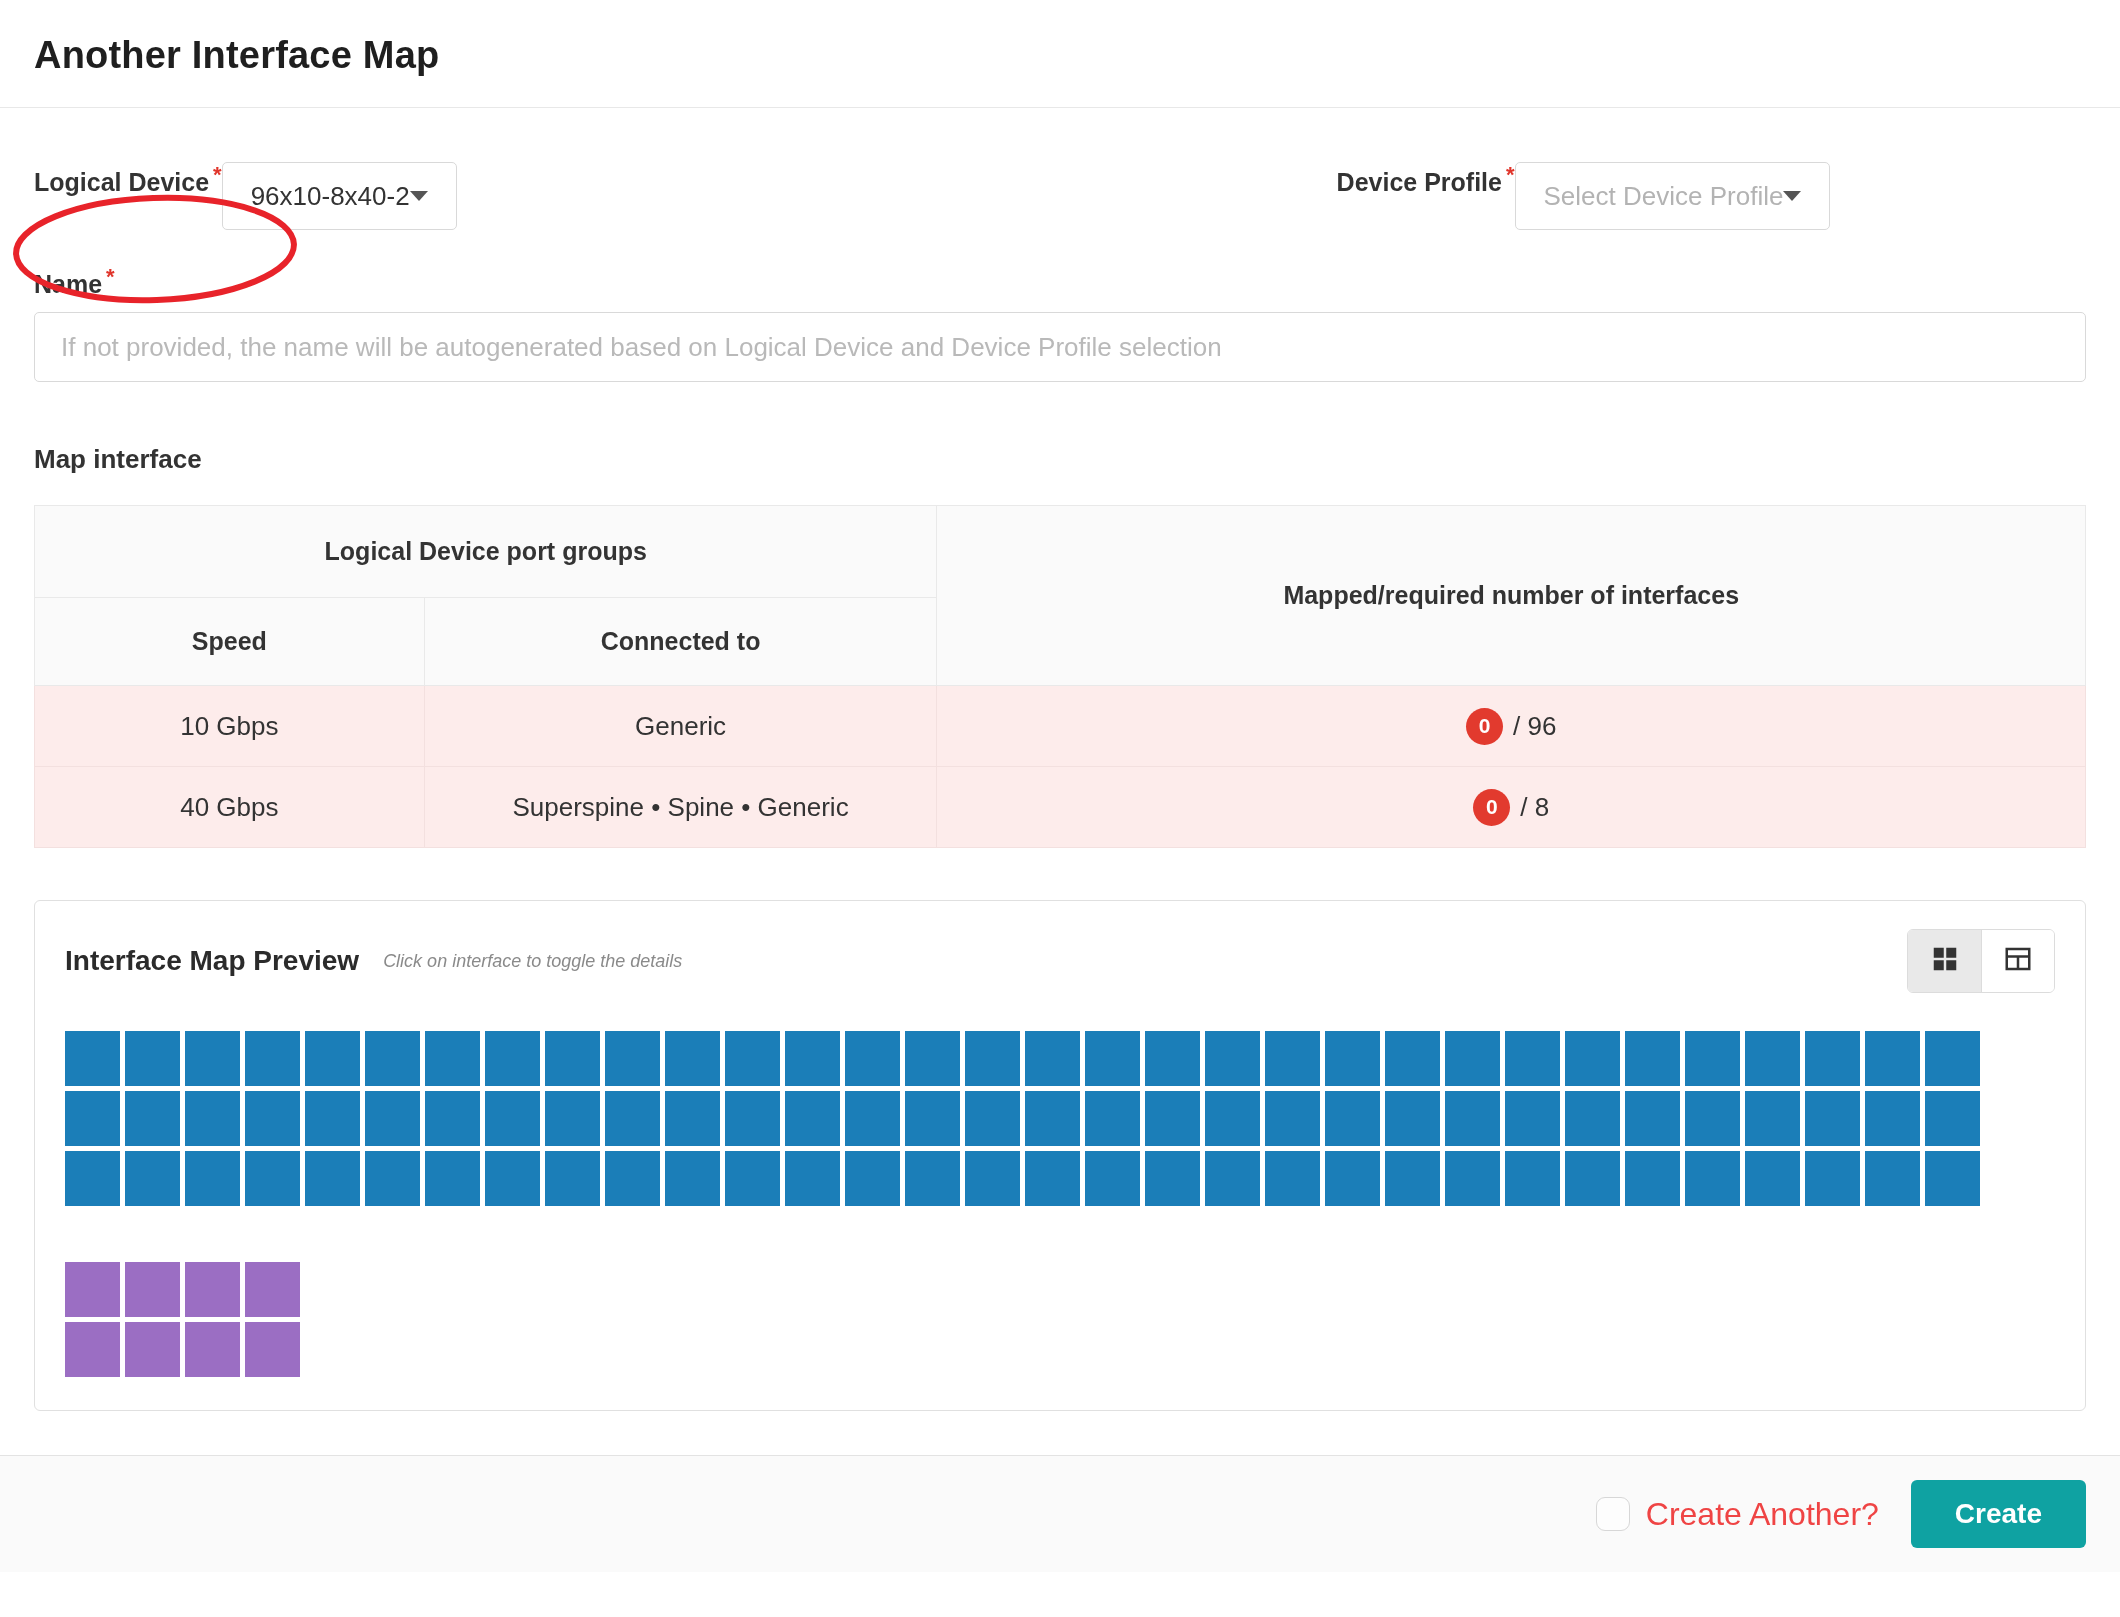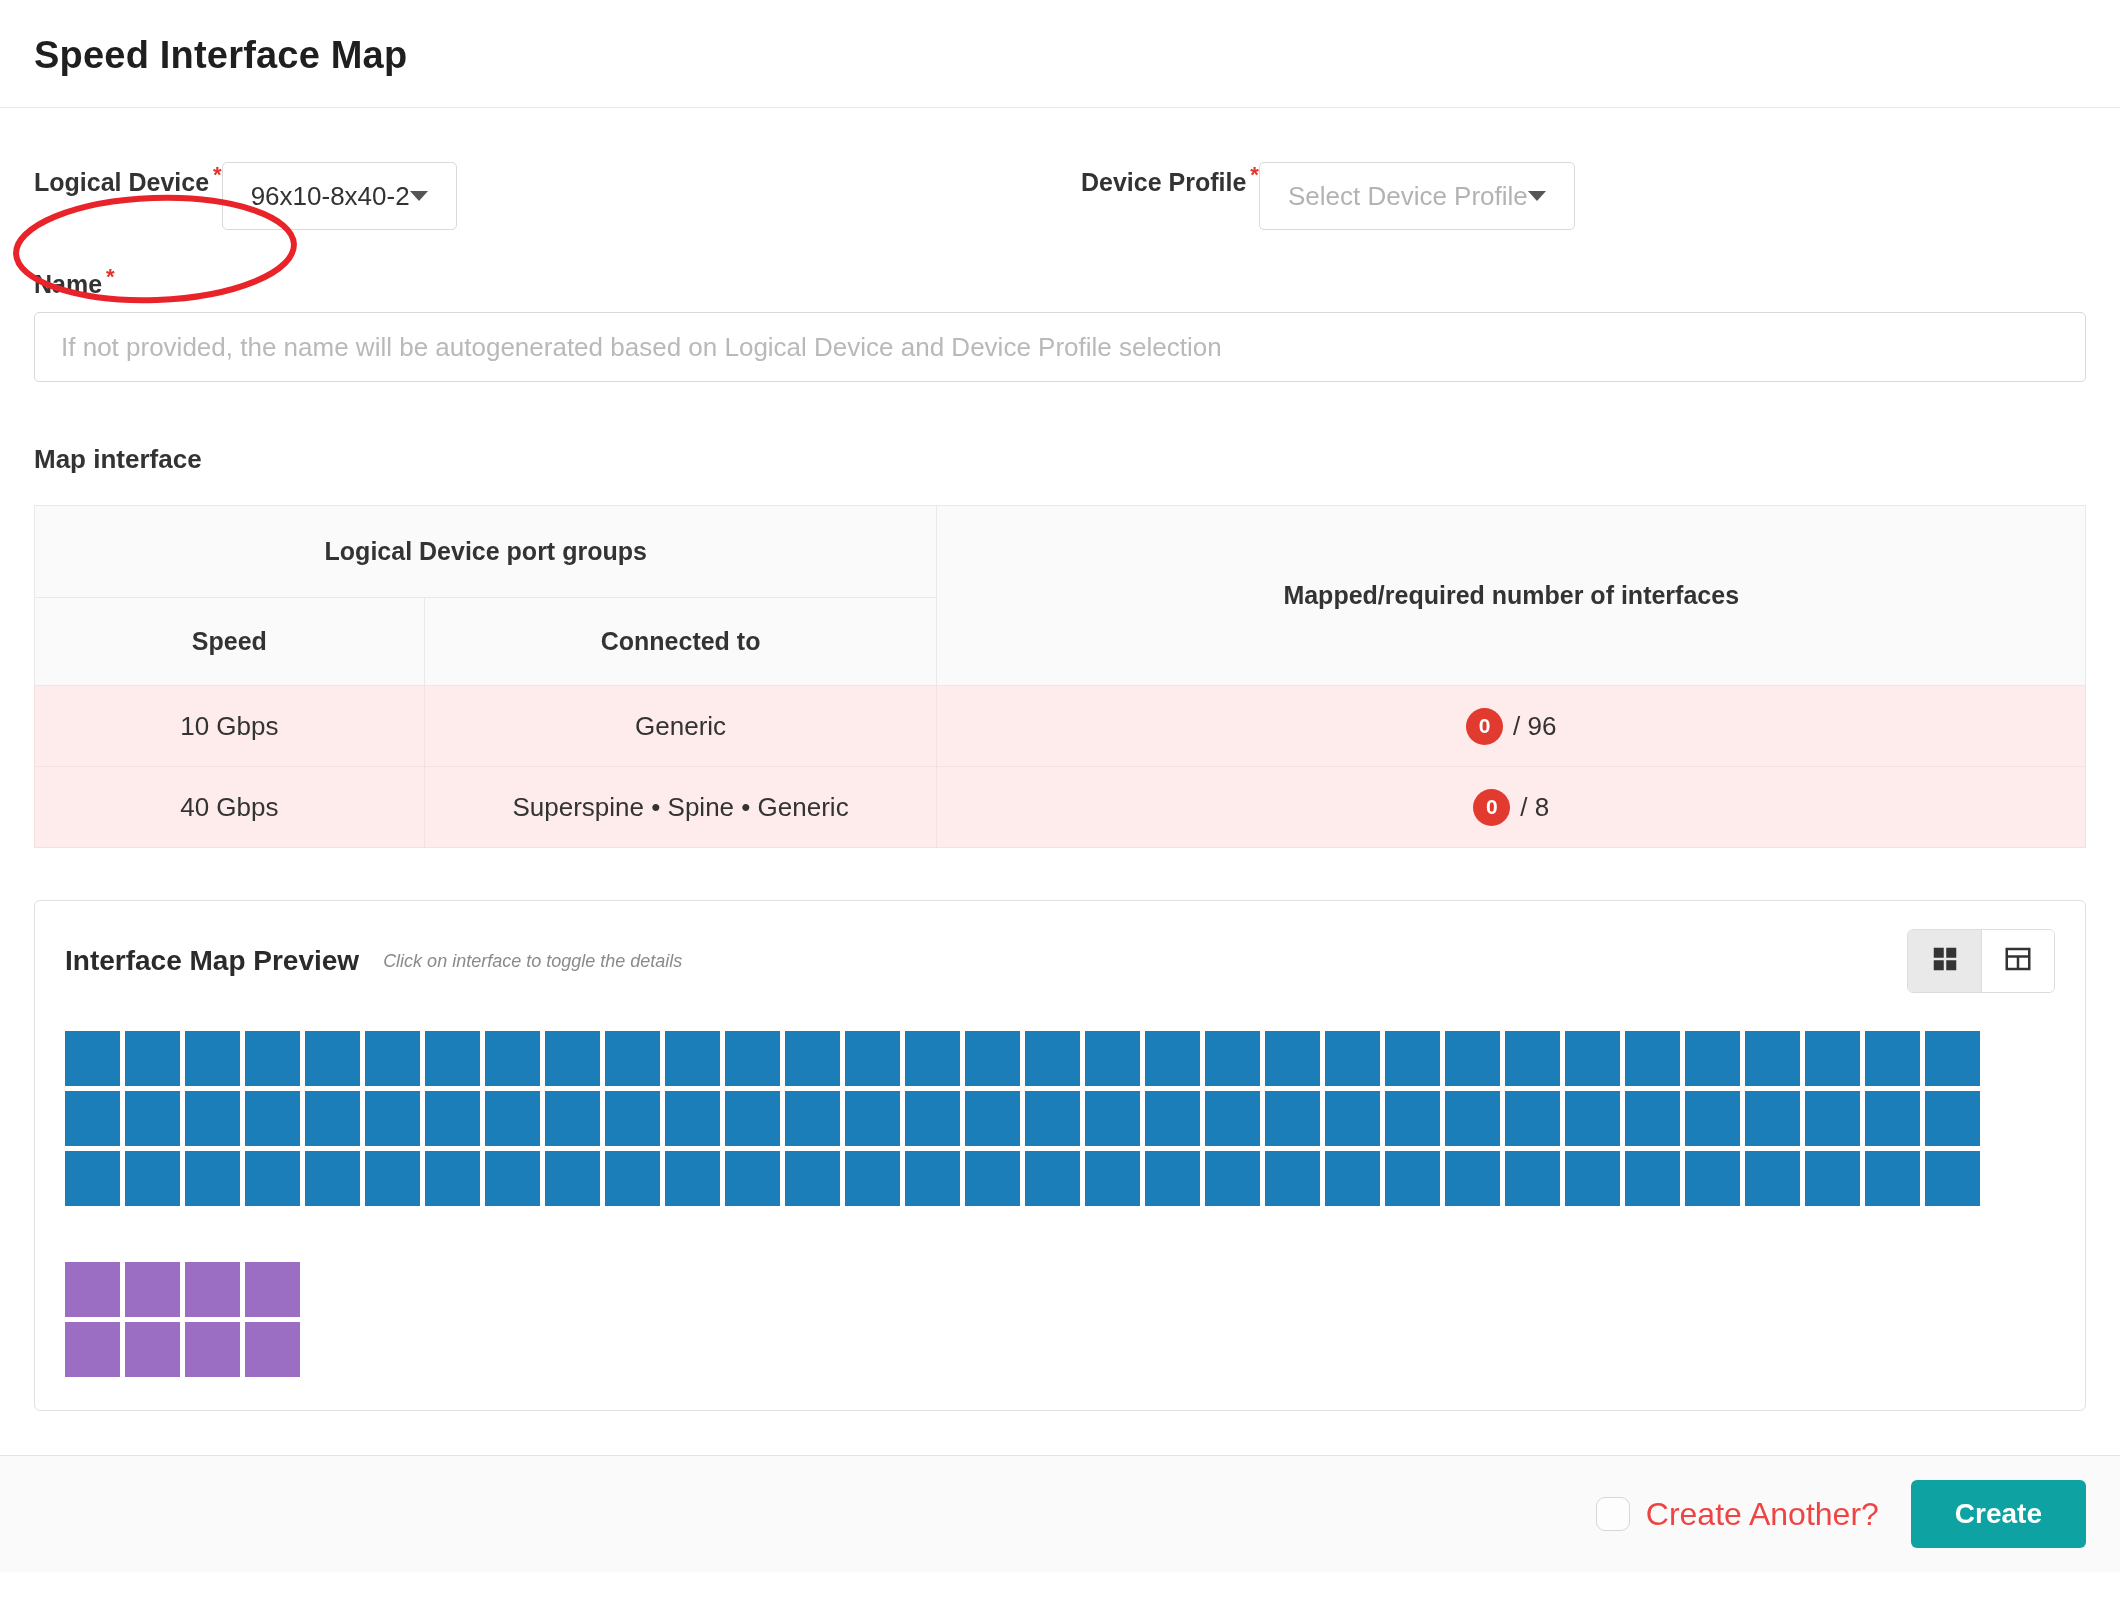"Speed Interface Map" div.page-title { text: Speed -> Another }
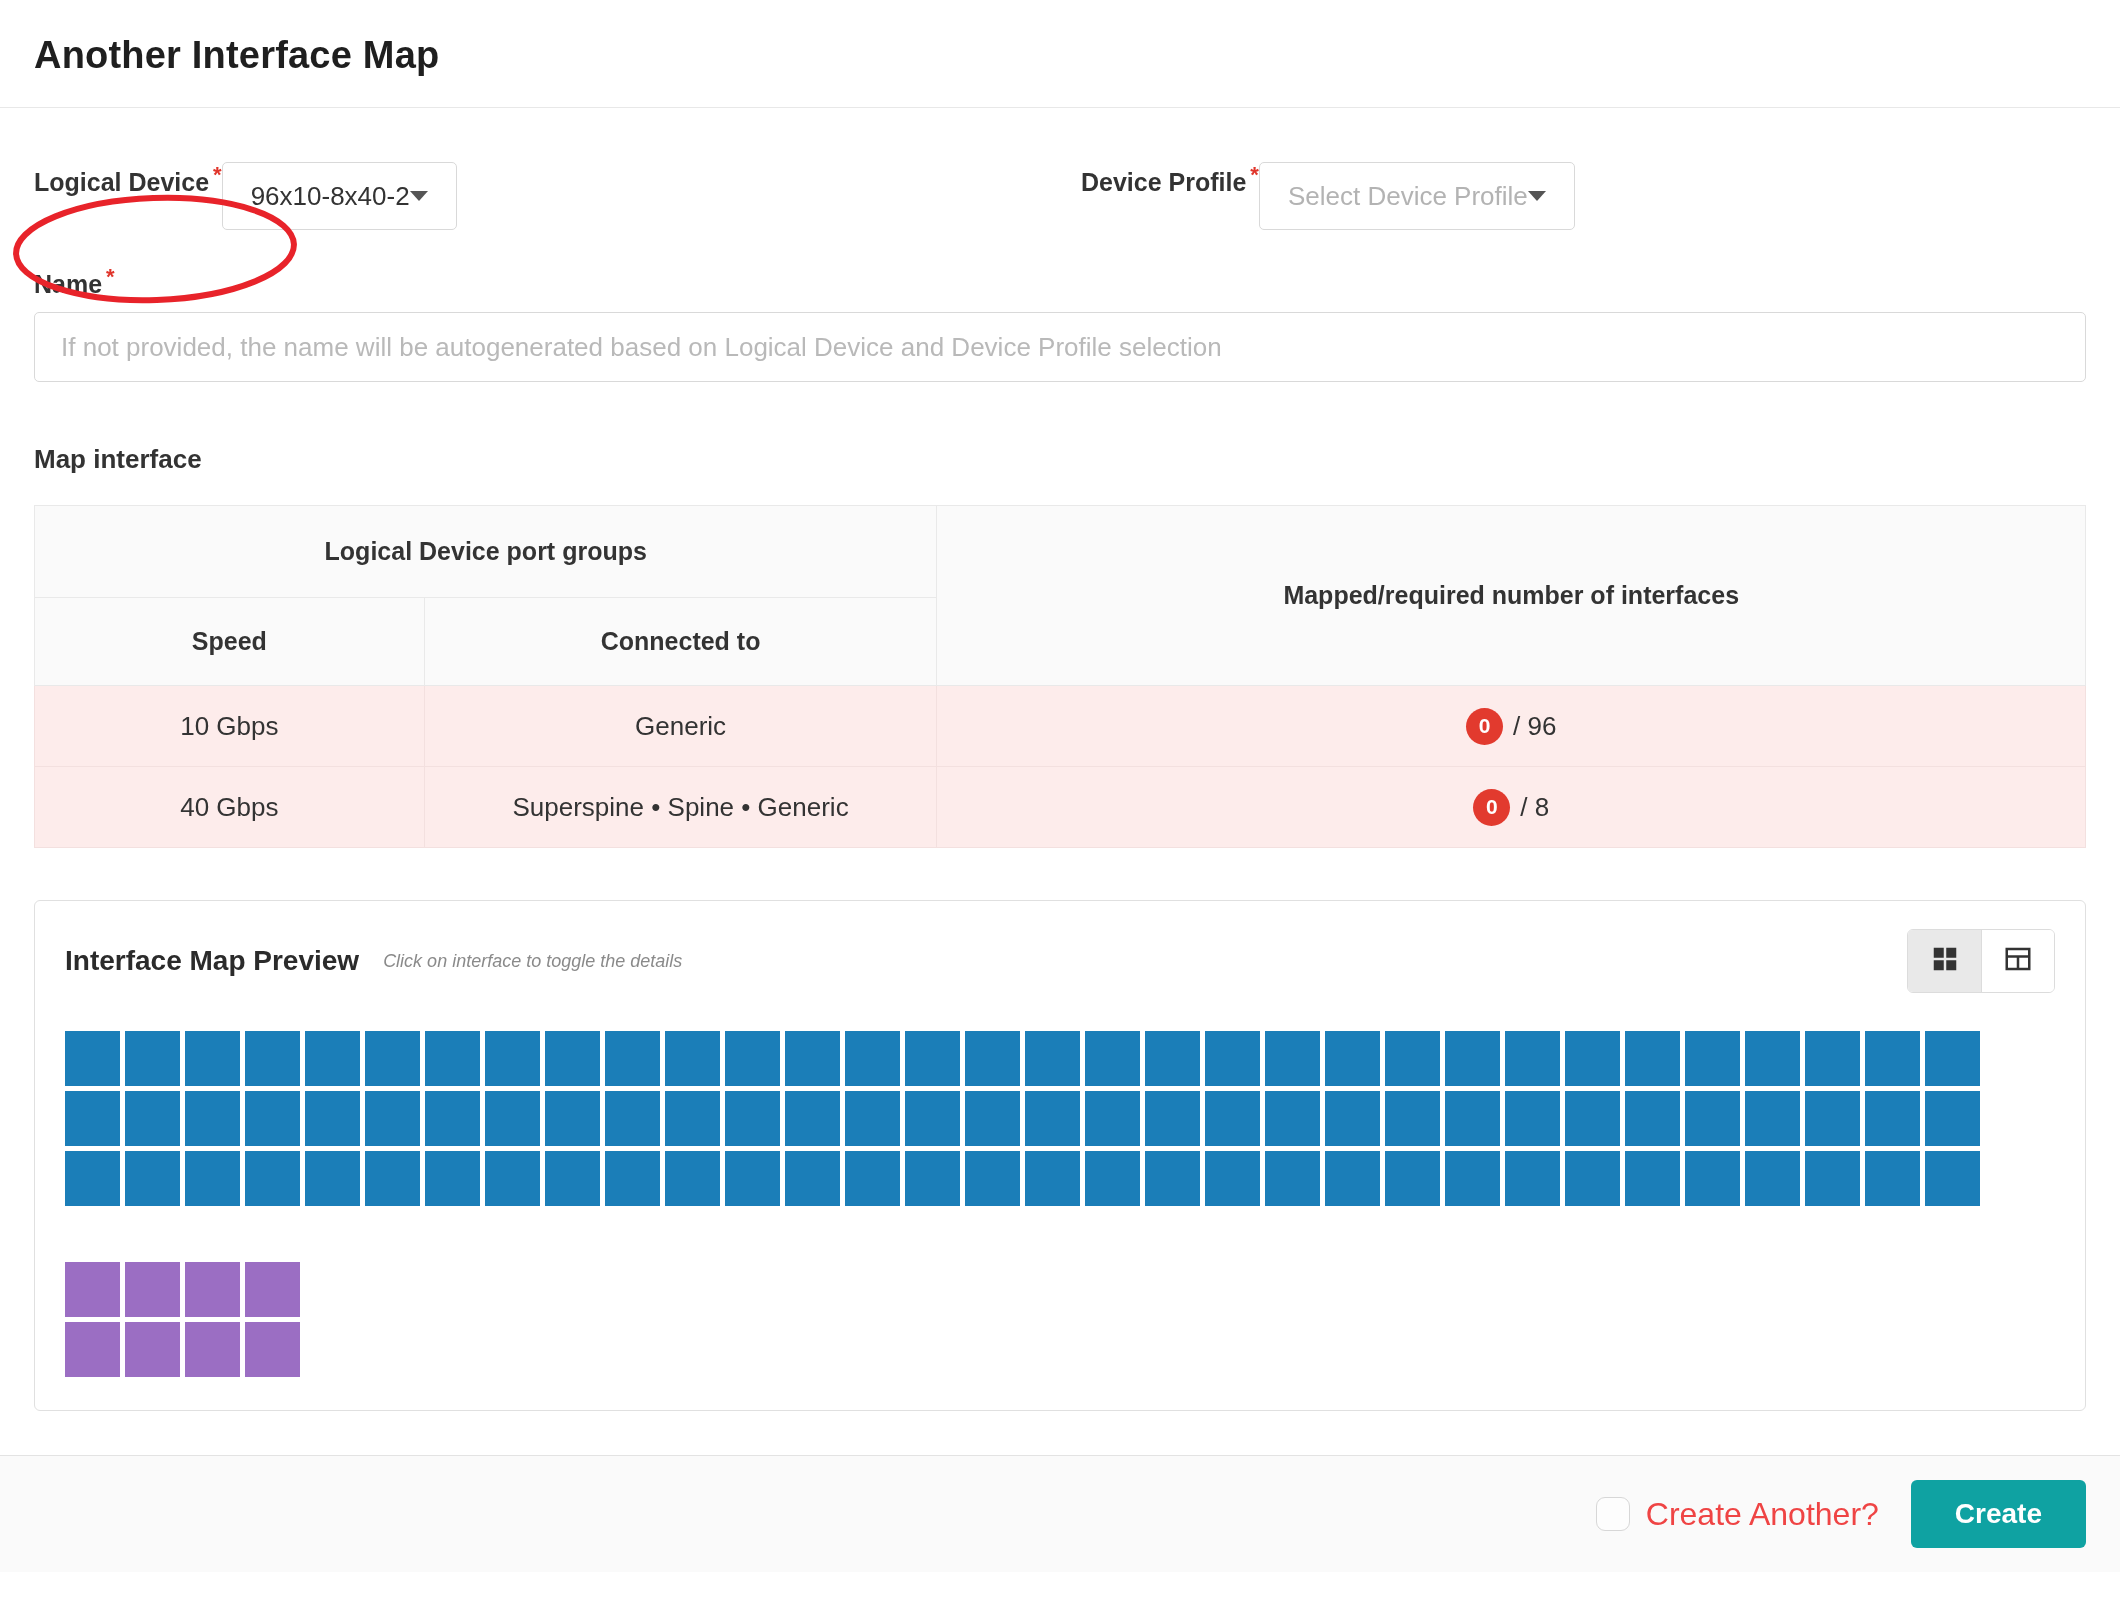"Device Profile *" .field-right { justify-content: none -> center }
